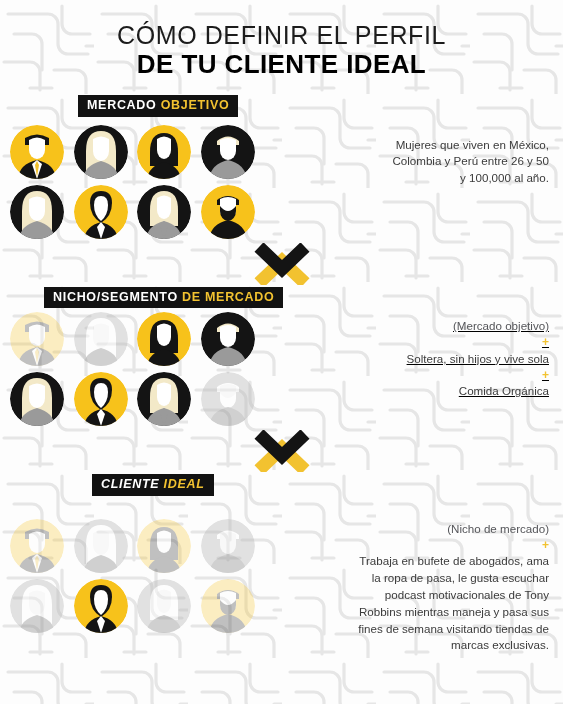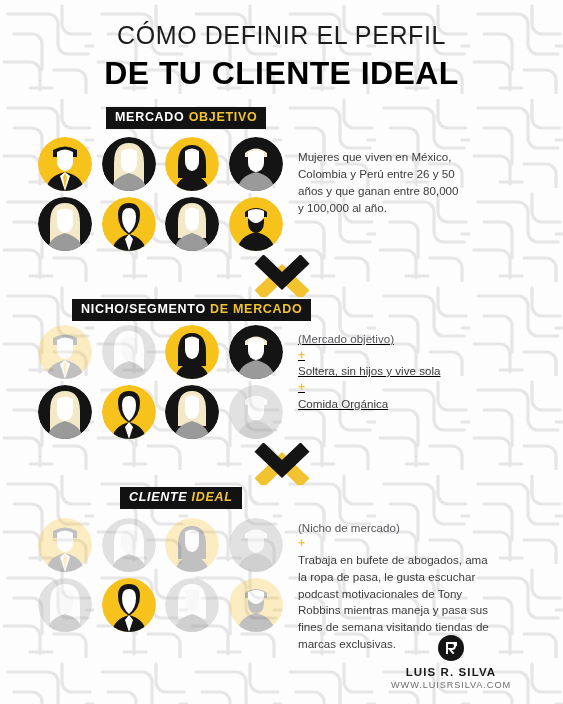"DE TU CLIENTE IDEAL" .title-line2 { font-size: 32px -> 26px; margin-top: 8px -> 2px }
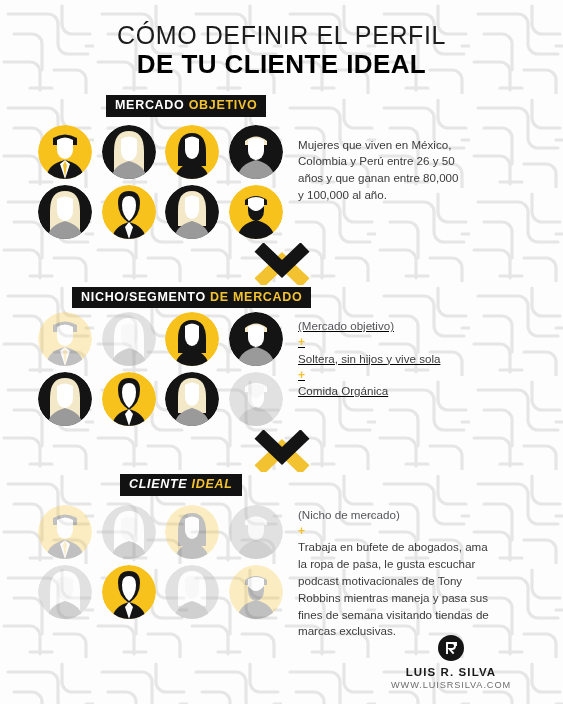"MERCADO OBJETIVO" .section { padding-left: 28px -> none }
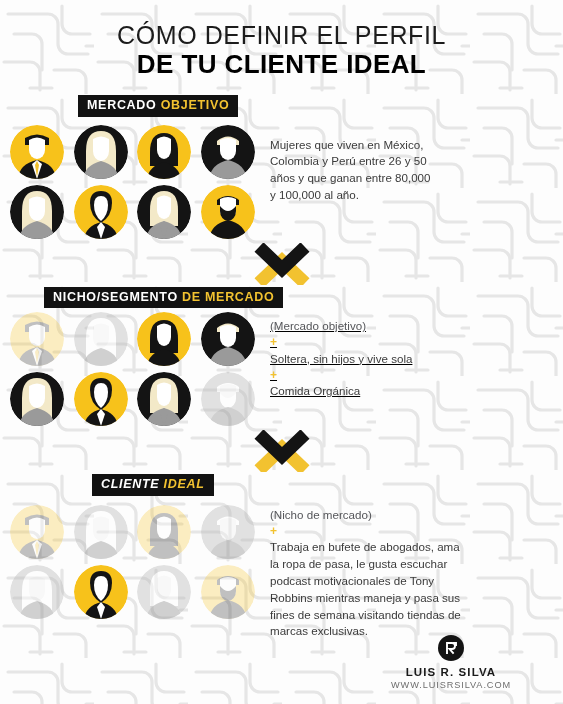"Mujeres que viven en México," .txt { text-align: left -> right }
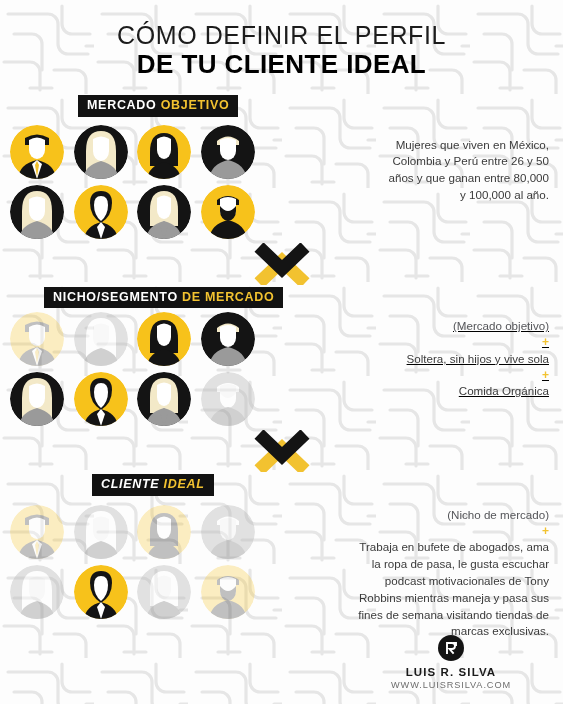"años y que ganan entre" div { html: <div>años y que ganan entre 80,000</div> -> none }
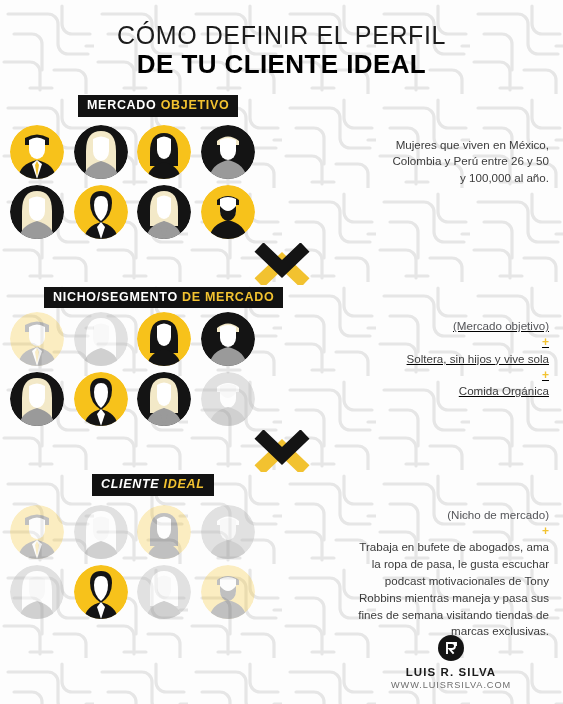"(Nicho de mercado)" div.sec-body { margin-top: 9px -> 23px }
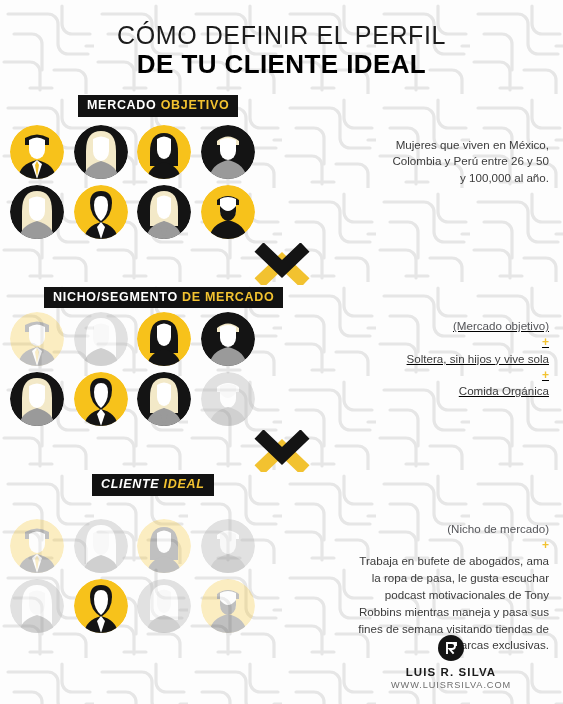"LUIS R. SILVA" div.footer { html: <div> <div> <svg> <path></path> <path></path> </svg> </div> <div>LUIS R. SILVA</div> <div>WWW.LUISRSILVA.COM</div> </div> -> none }
